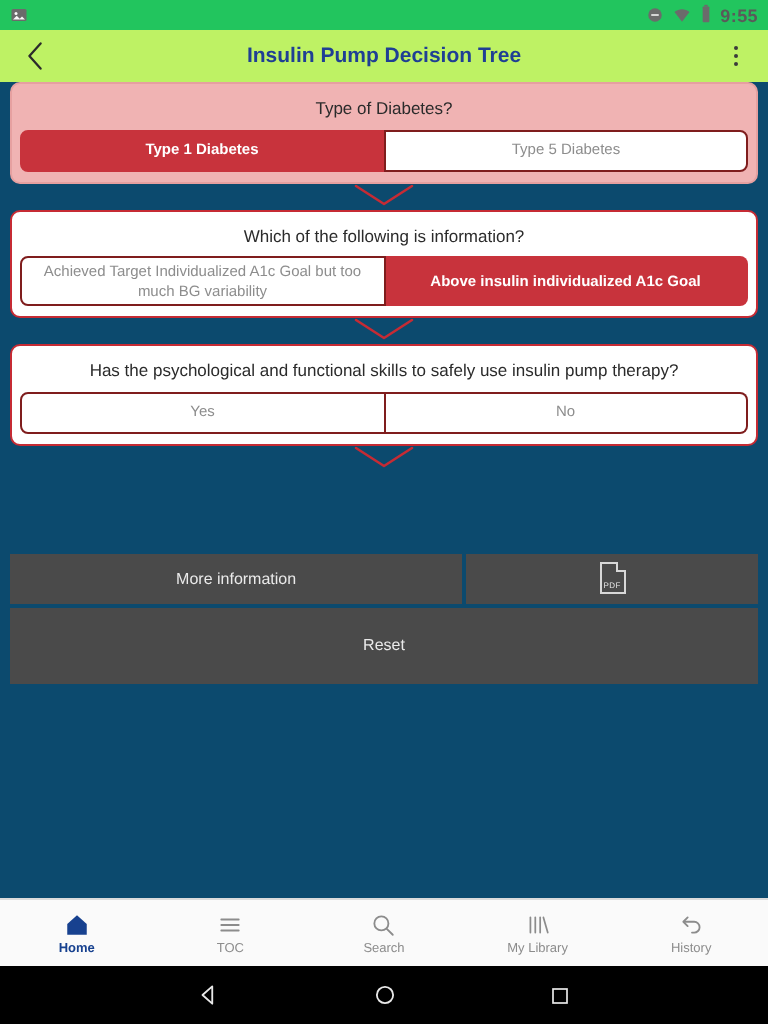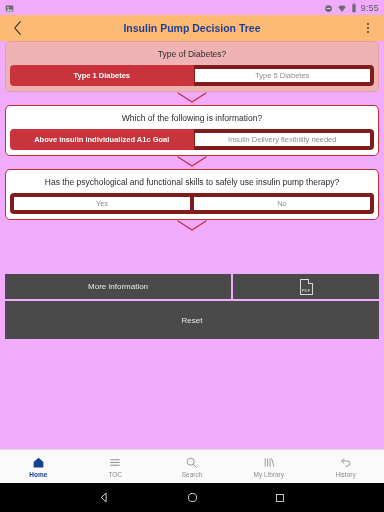"9:55" .statusbar { background: #f0abfc -> #22c55e; font-weight: none -> bold }
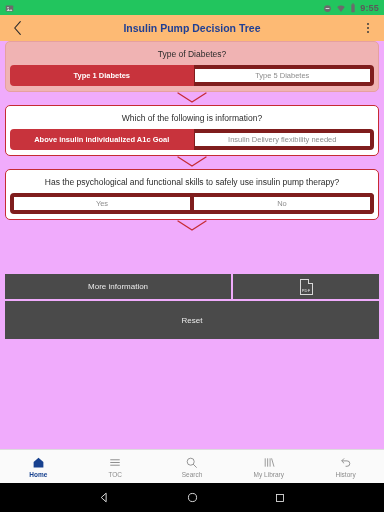"Insulin Pump Decision Tree" .appbar { background: #fdba74 -> #bef264 }
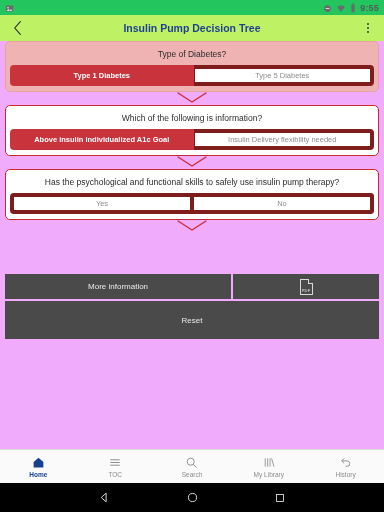"Type of Diabetes?" .content { background: #f0abfc -> #0c4a6e }
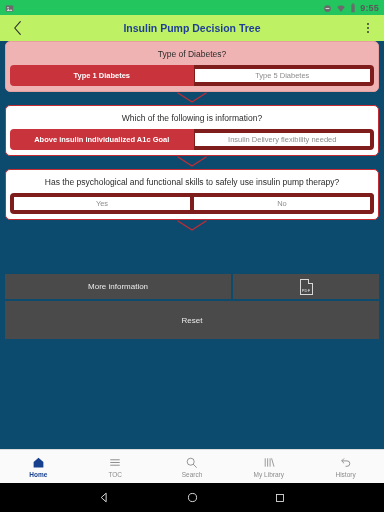"Type 1 Diabetes" .option { border: 4px solid #7f1d1d -> 1px solid #7f1d1d }
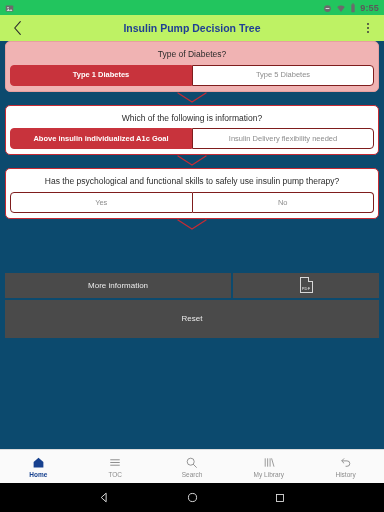"Achieved Target Individualized A1c Goal" div.option { html: none -> <div>Achieved Target Individualized A1c Goal but too much BG variability</div> }
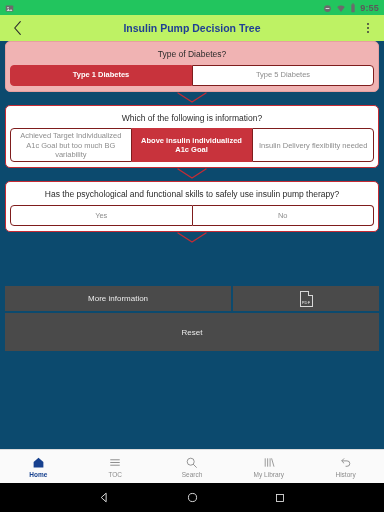"Insulin Delivery flexibility needed" div.option { html: <div>Insulin Delivery flexibility needed</div> -> none }
